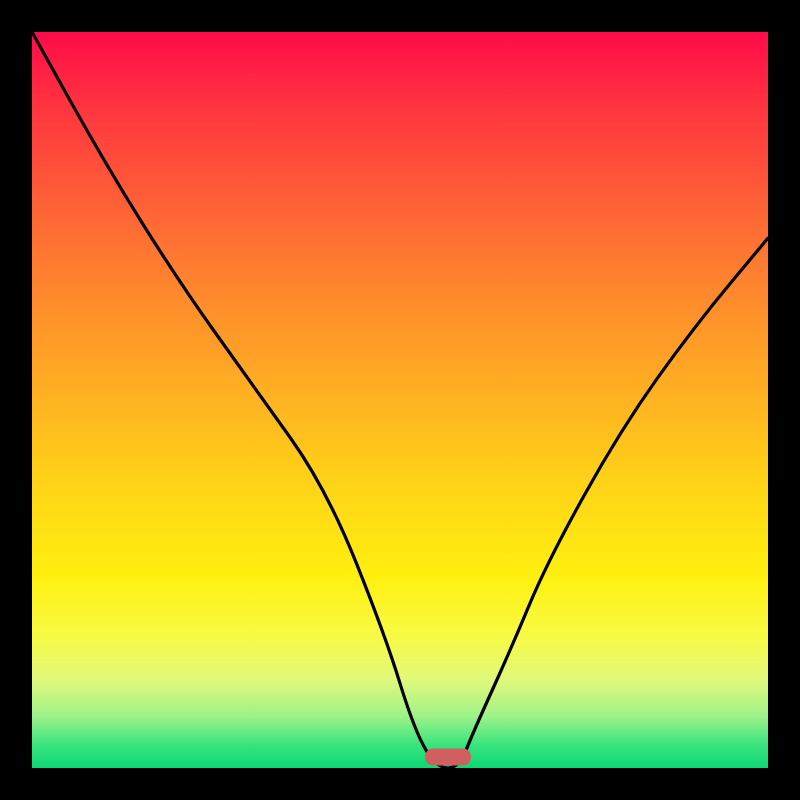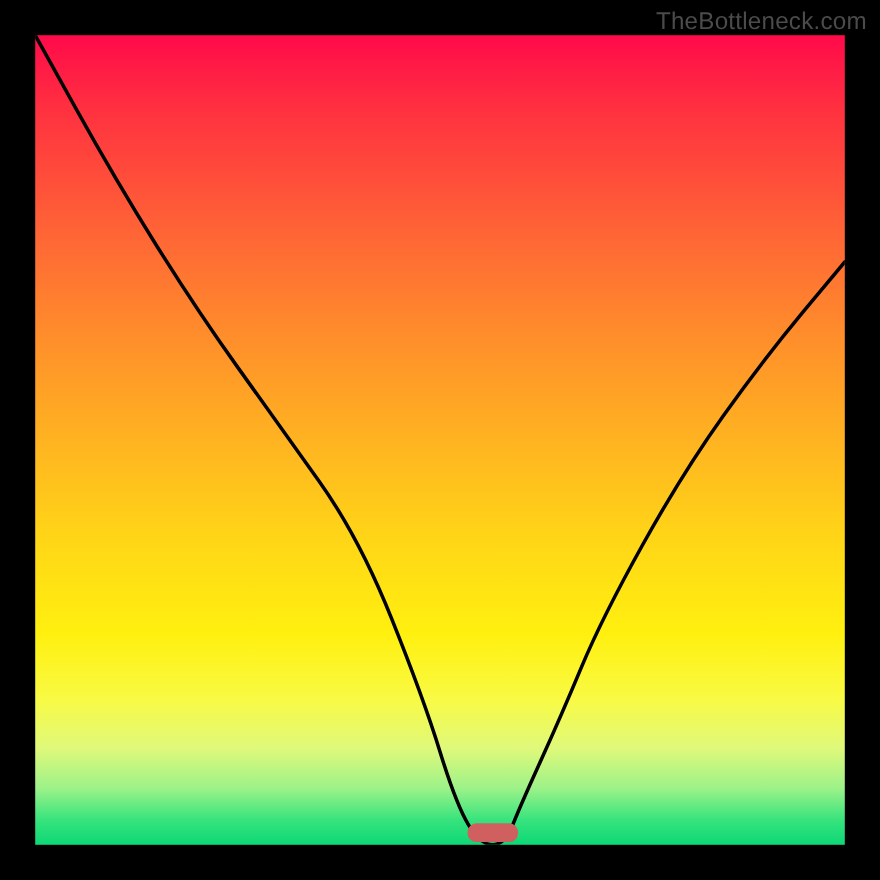"TheBottleneck.com" div.watermark { html: <div>TheBottleneck.com</div> -> none }
